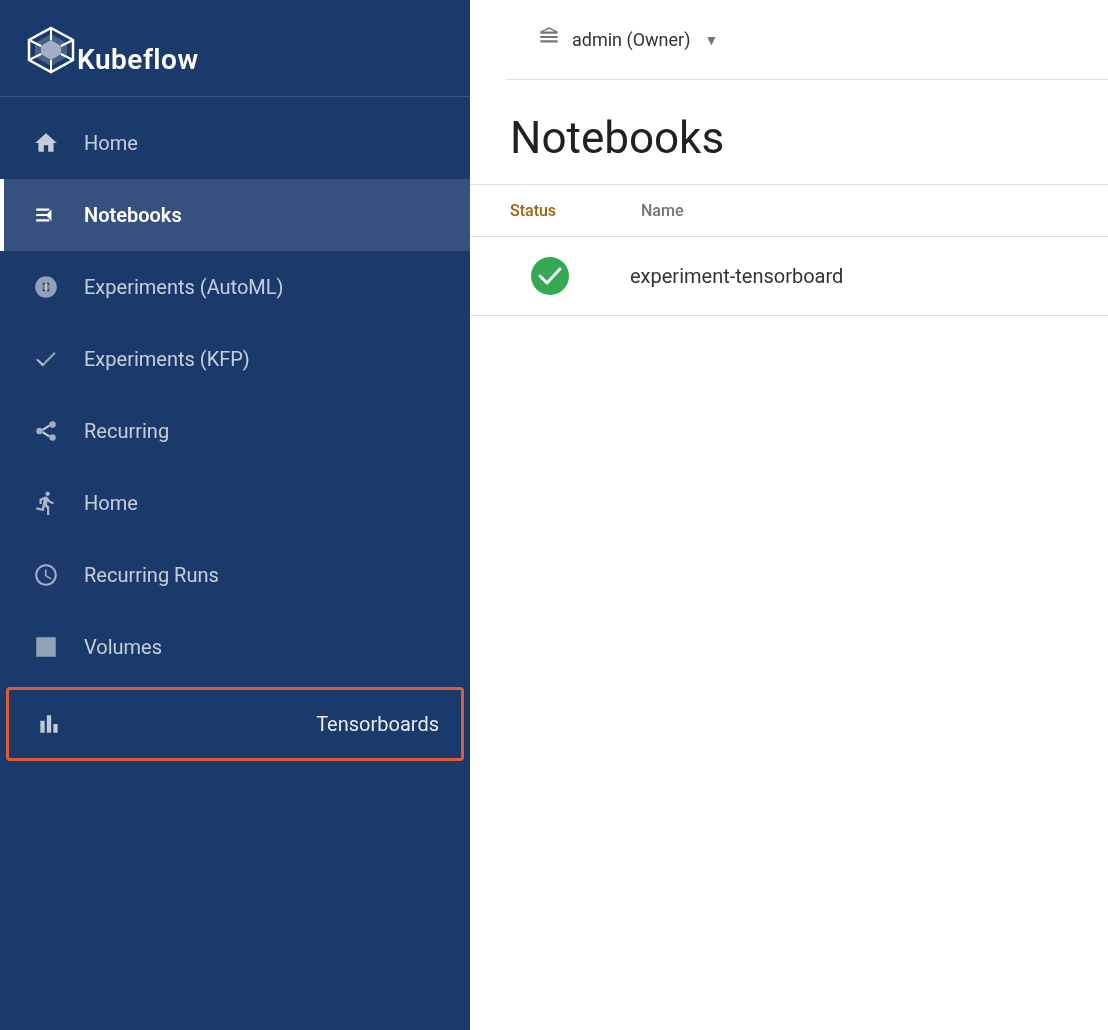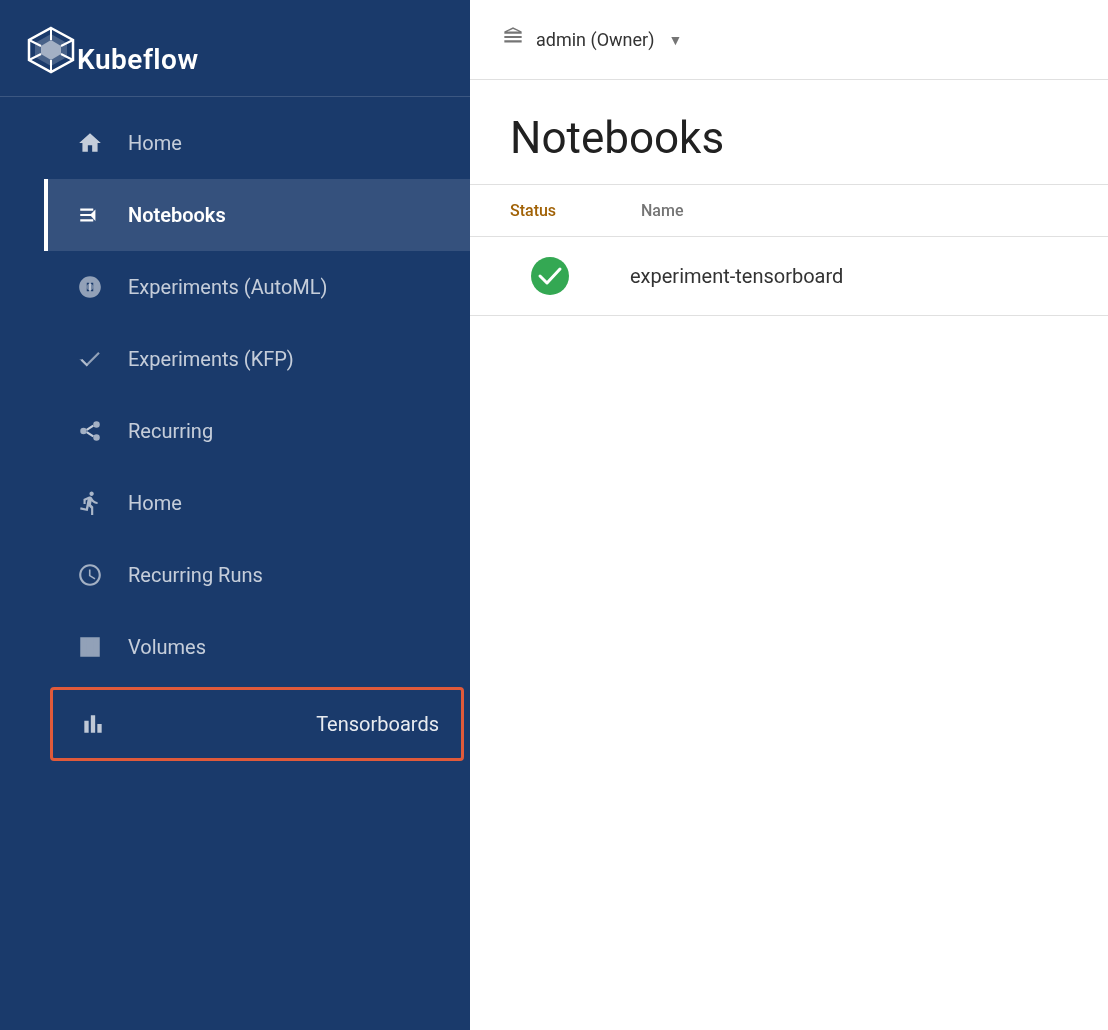"admin (Owner)" .top-bar { margin-left: none -> 36px }
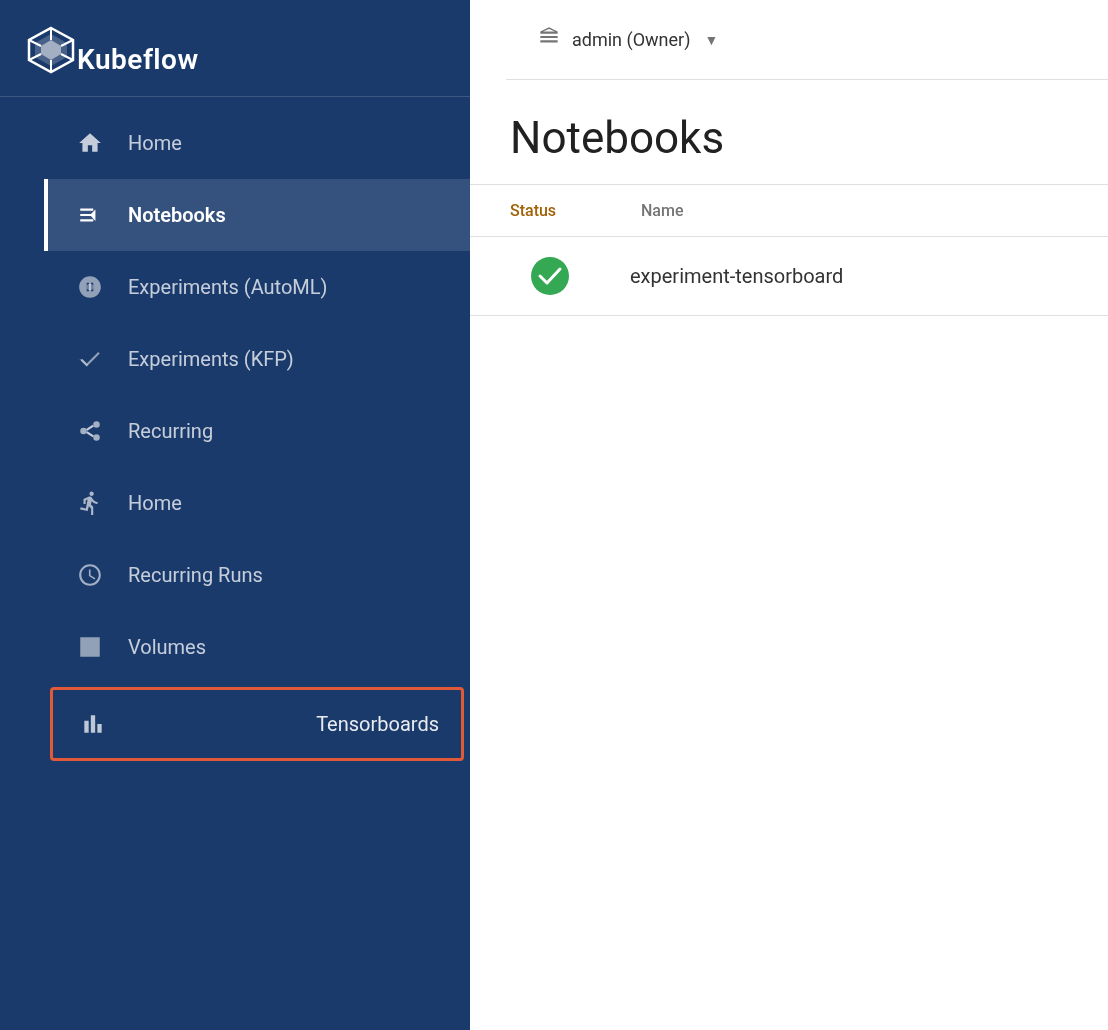"Home" .sidebar-nav { margin-left: 44px -> none }
